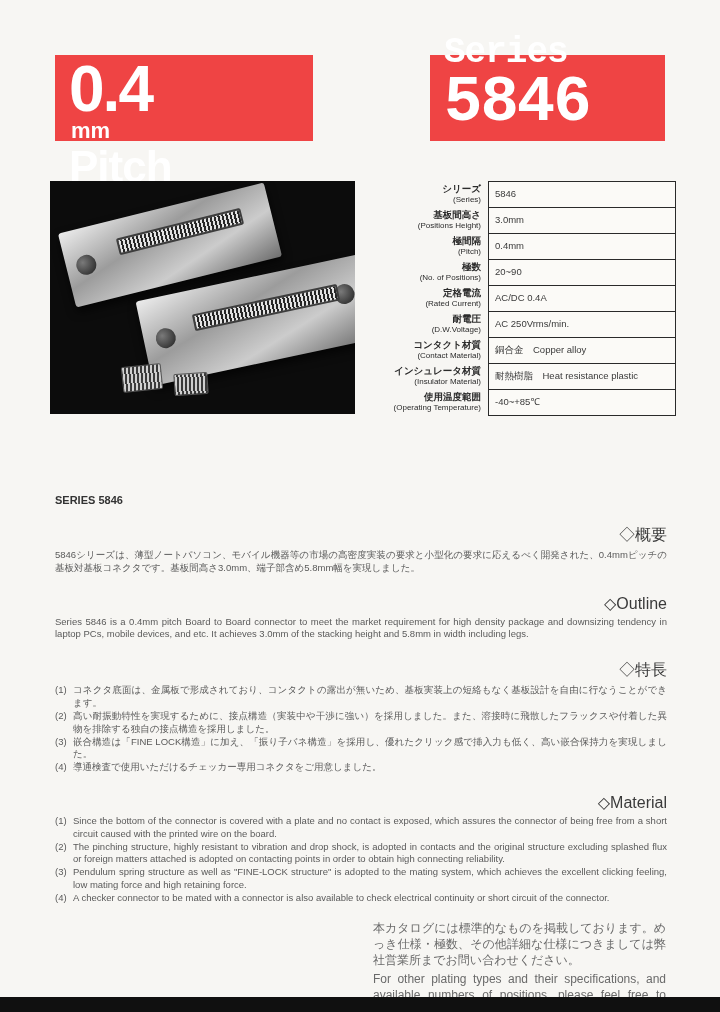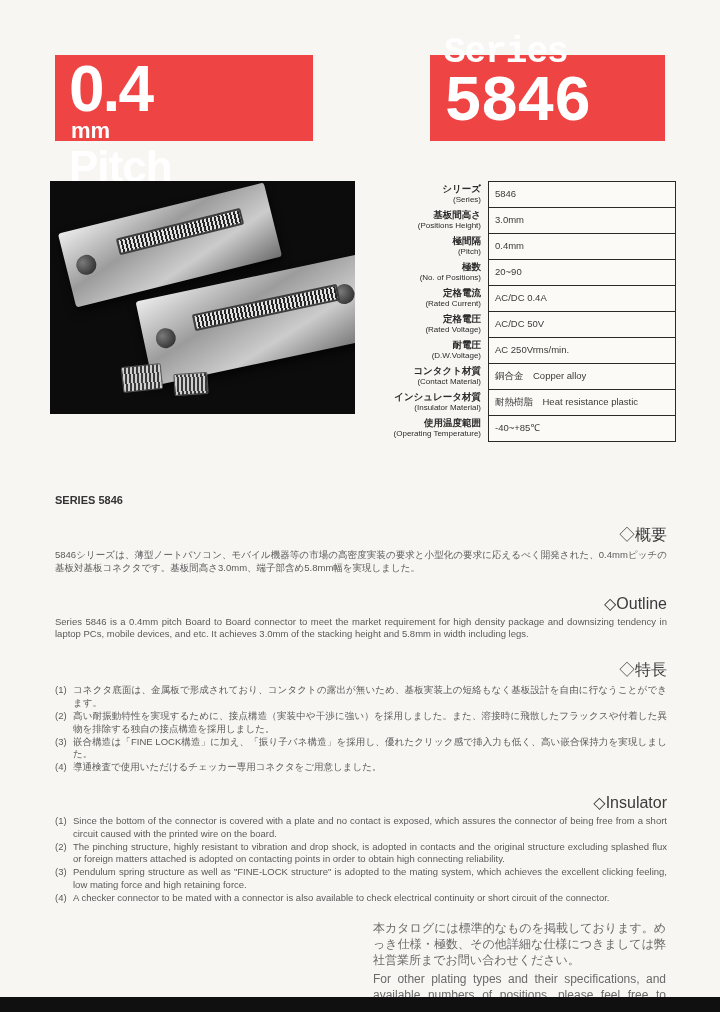"定格電圧" div.spec-row { html: <div> <div> <span>定格電圧</span> <span>(Rated Voltage)</span> </div> <div>AC/DC 50V</div> </div> -> none }
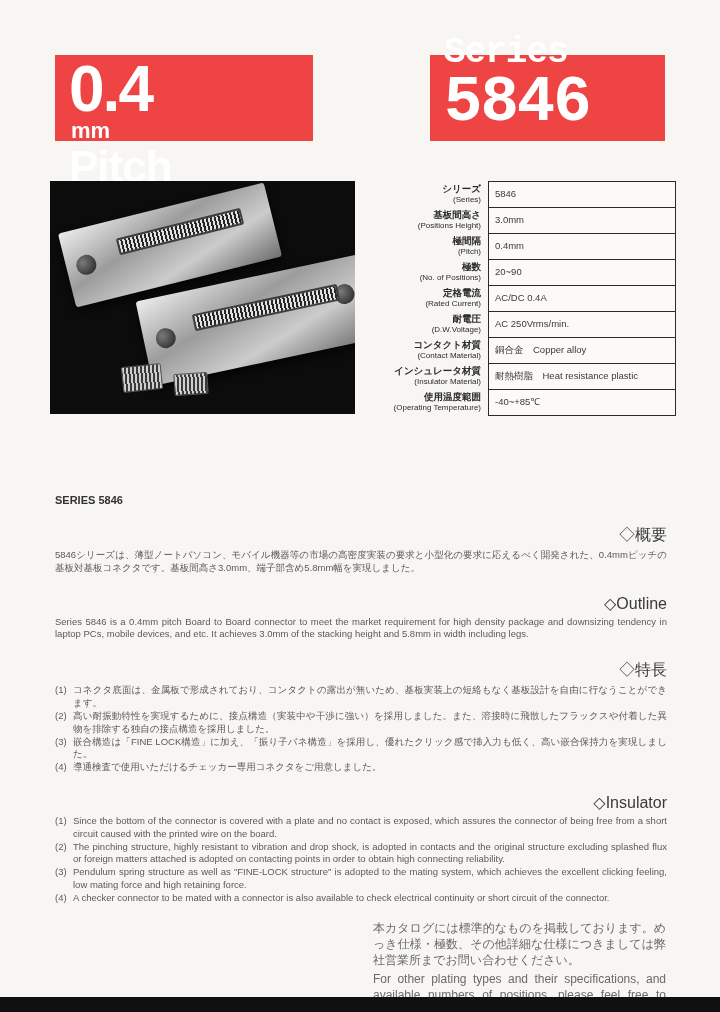"◇Insulator" div.sec-title { text: Insulator -> Material }
